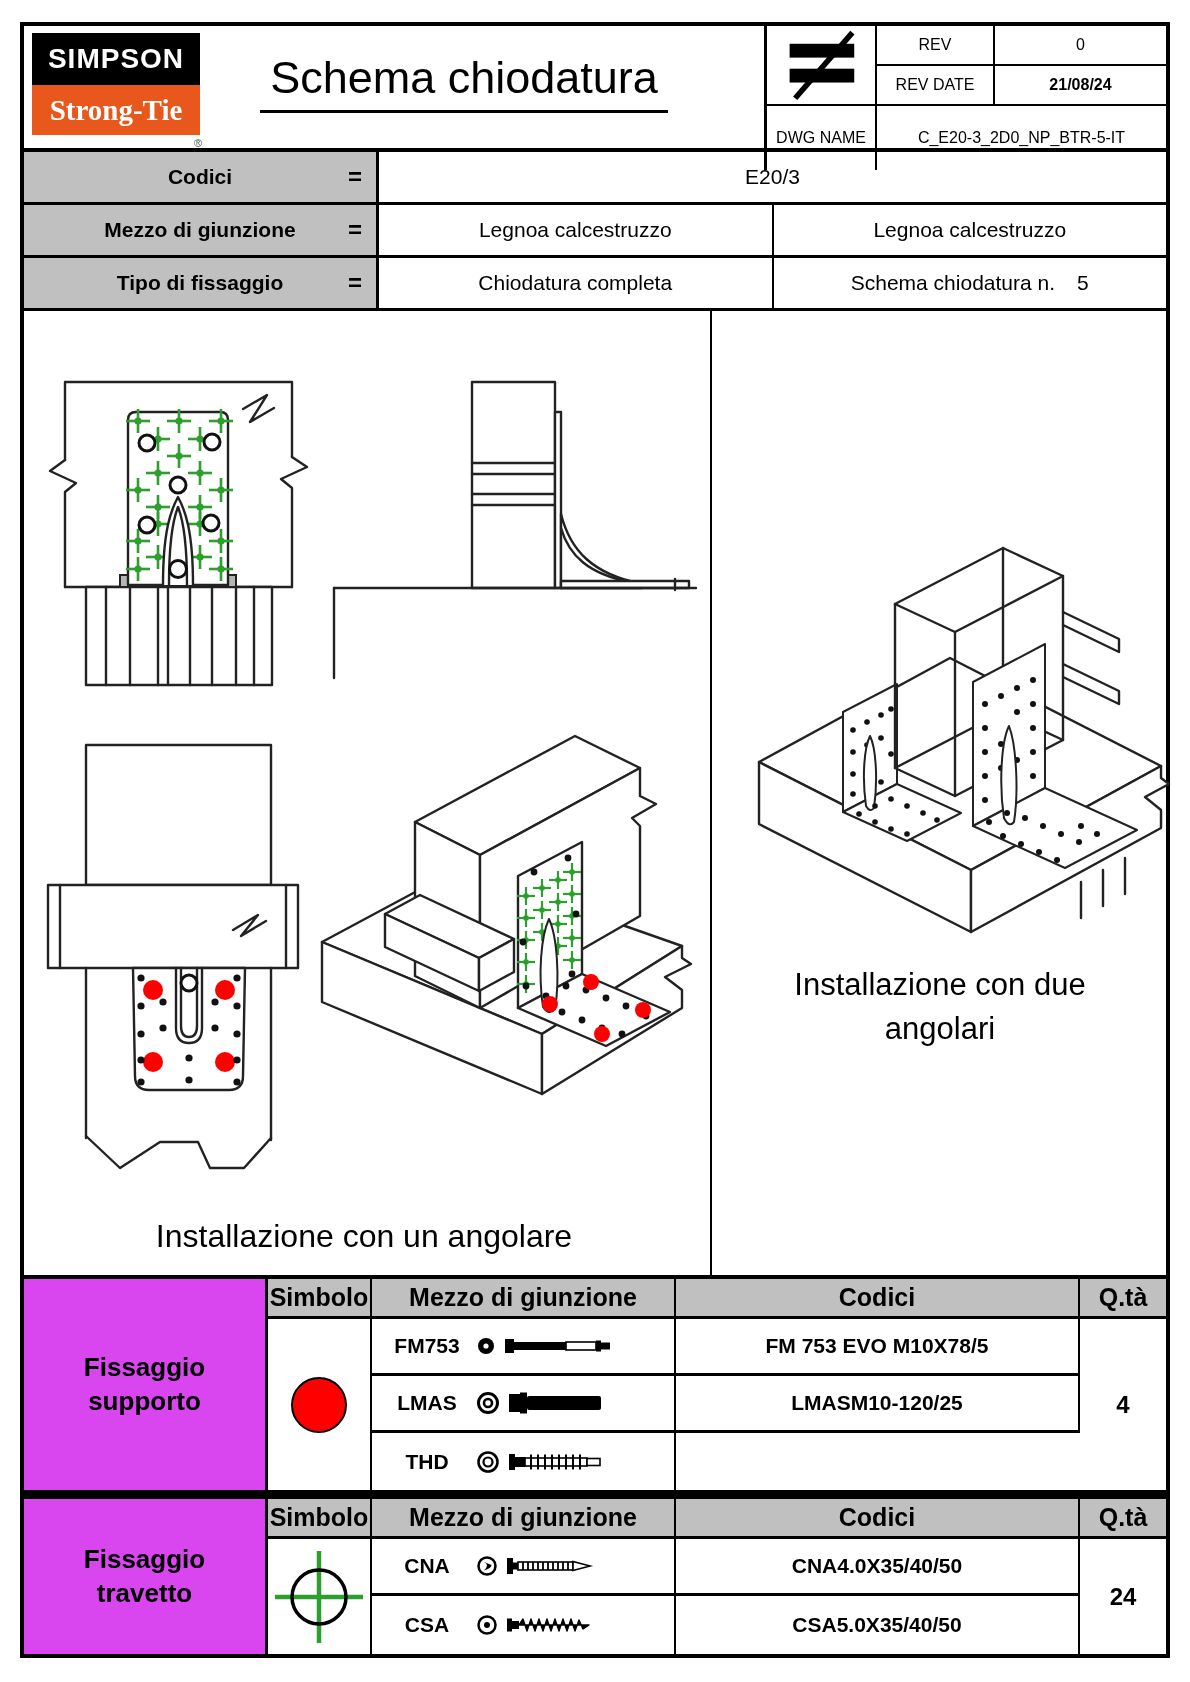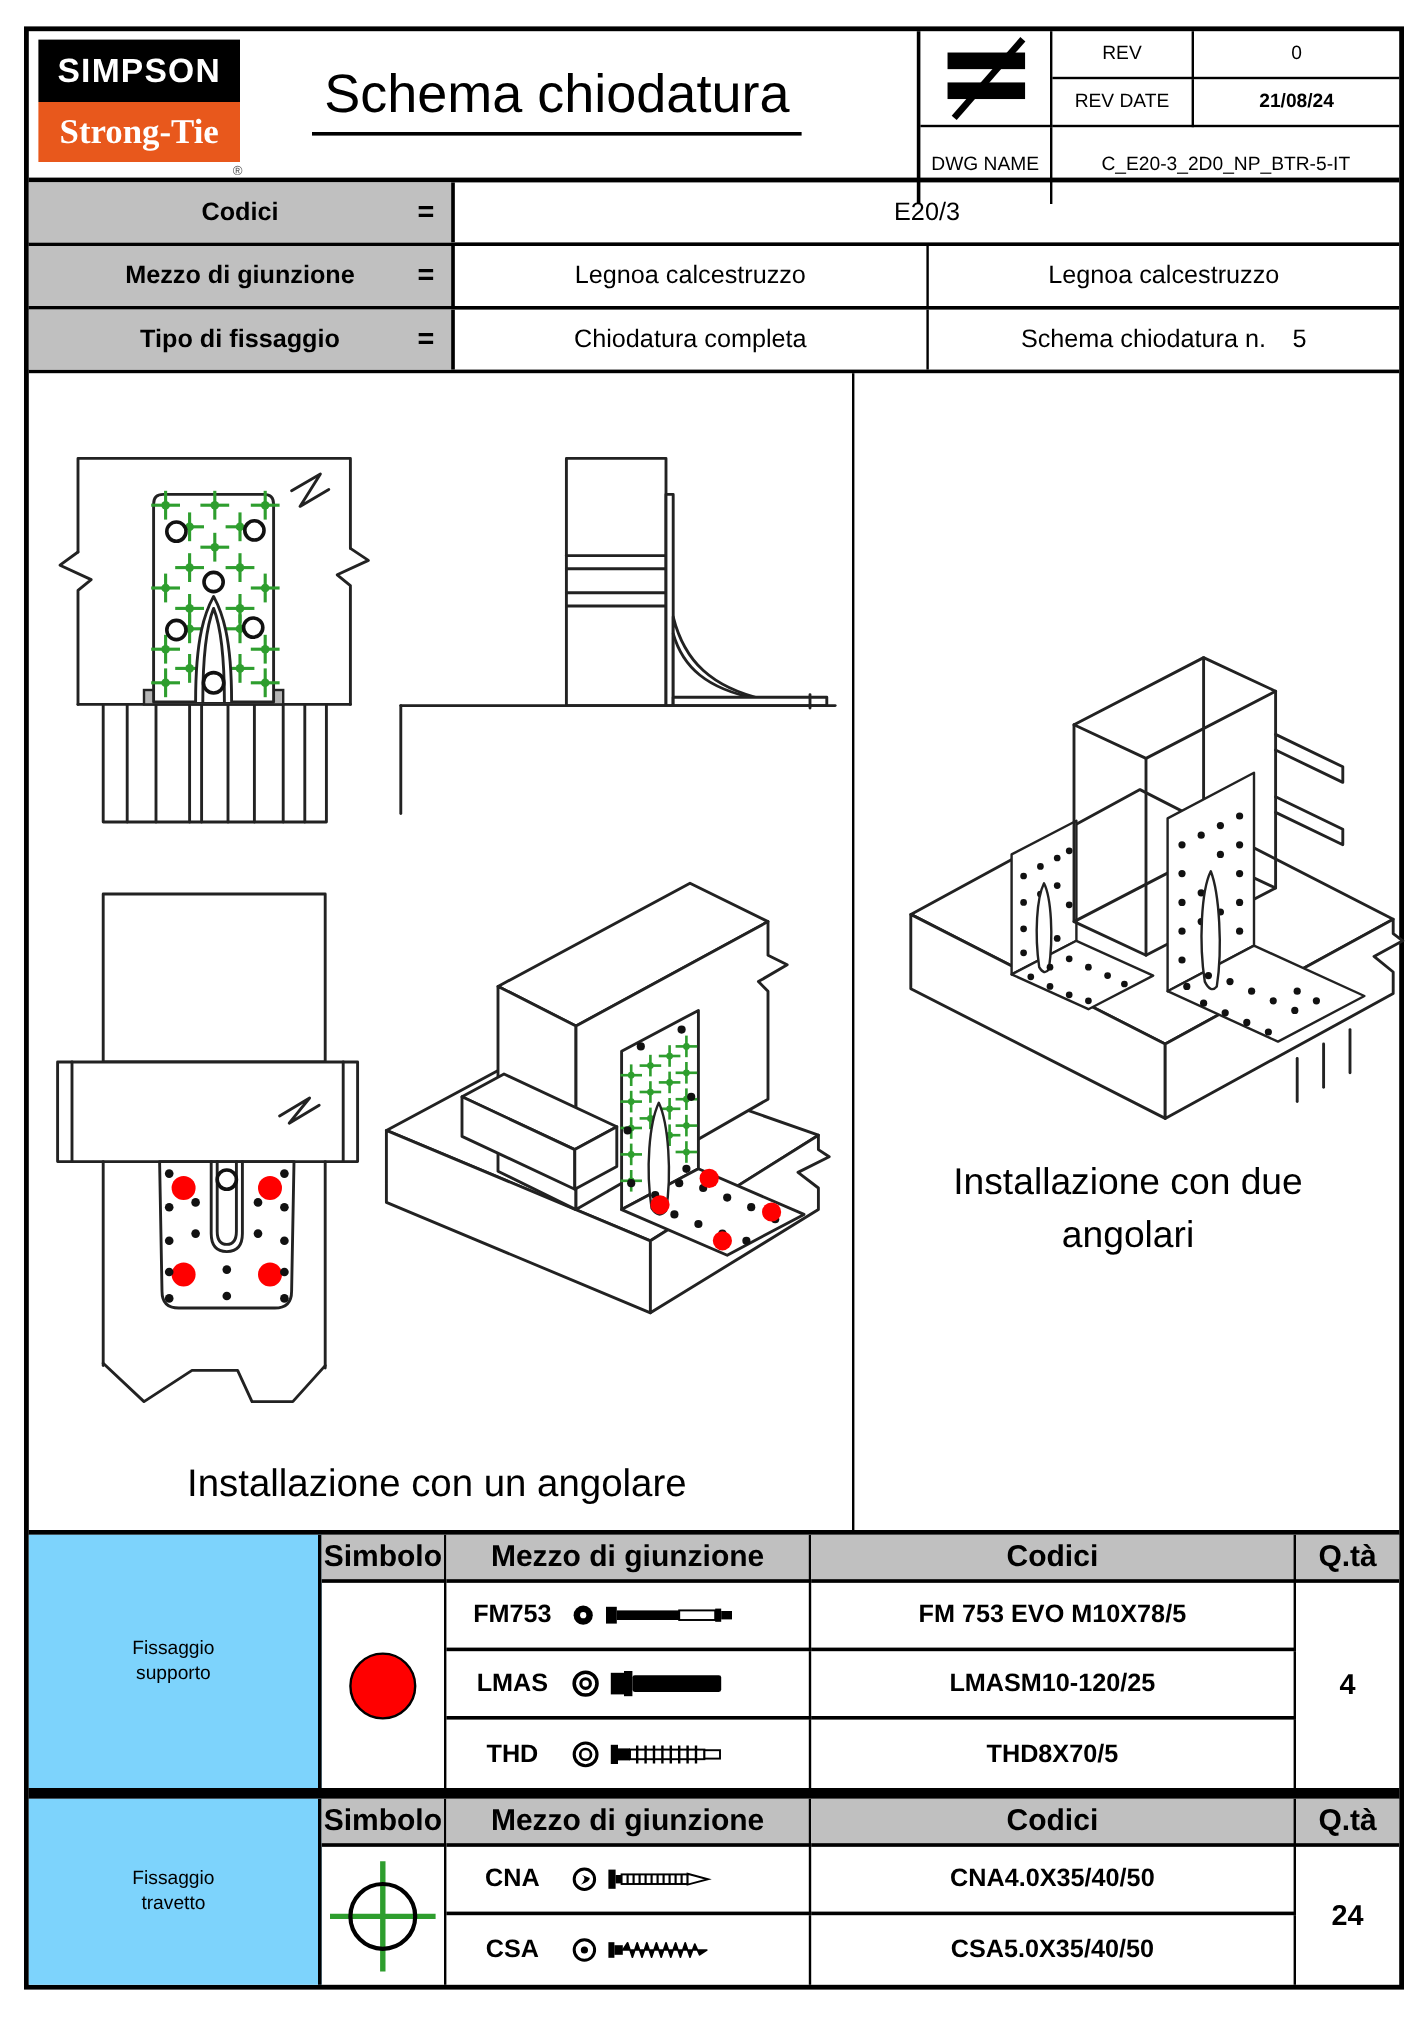"Fissaggio" .g-label { background: #7dd3fc -> #d946ef; font-size: 16px -> 26px; font-weight: normal -> bold }
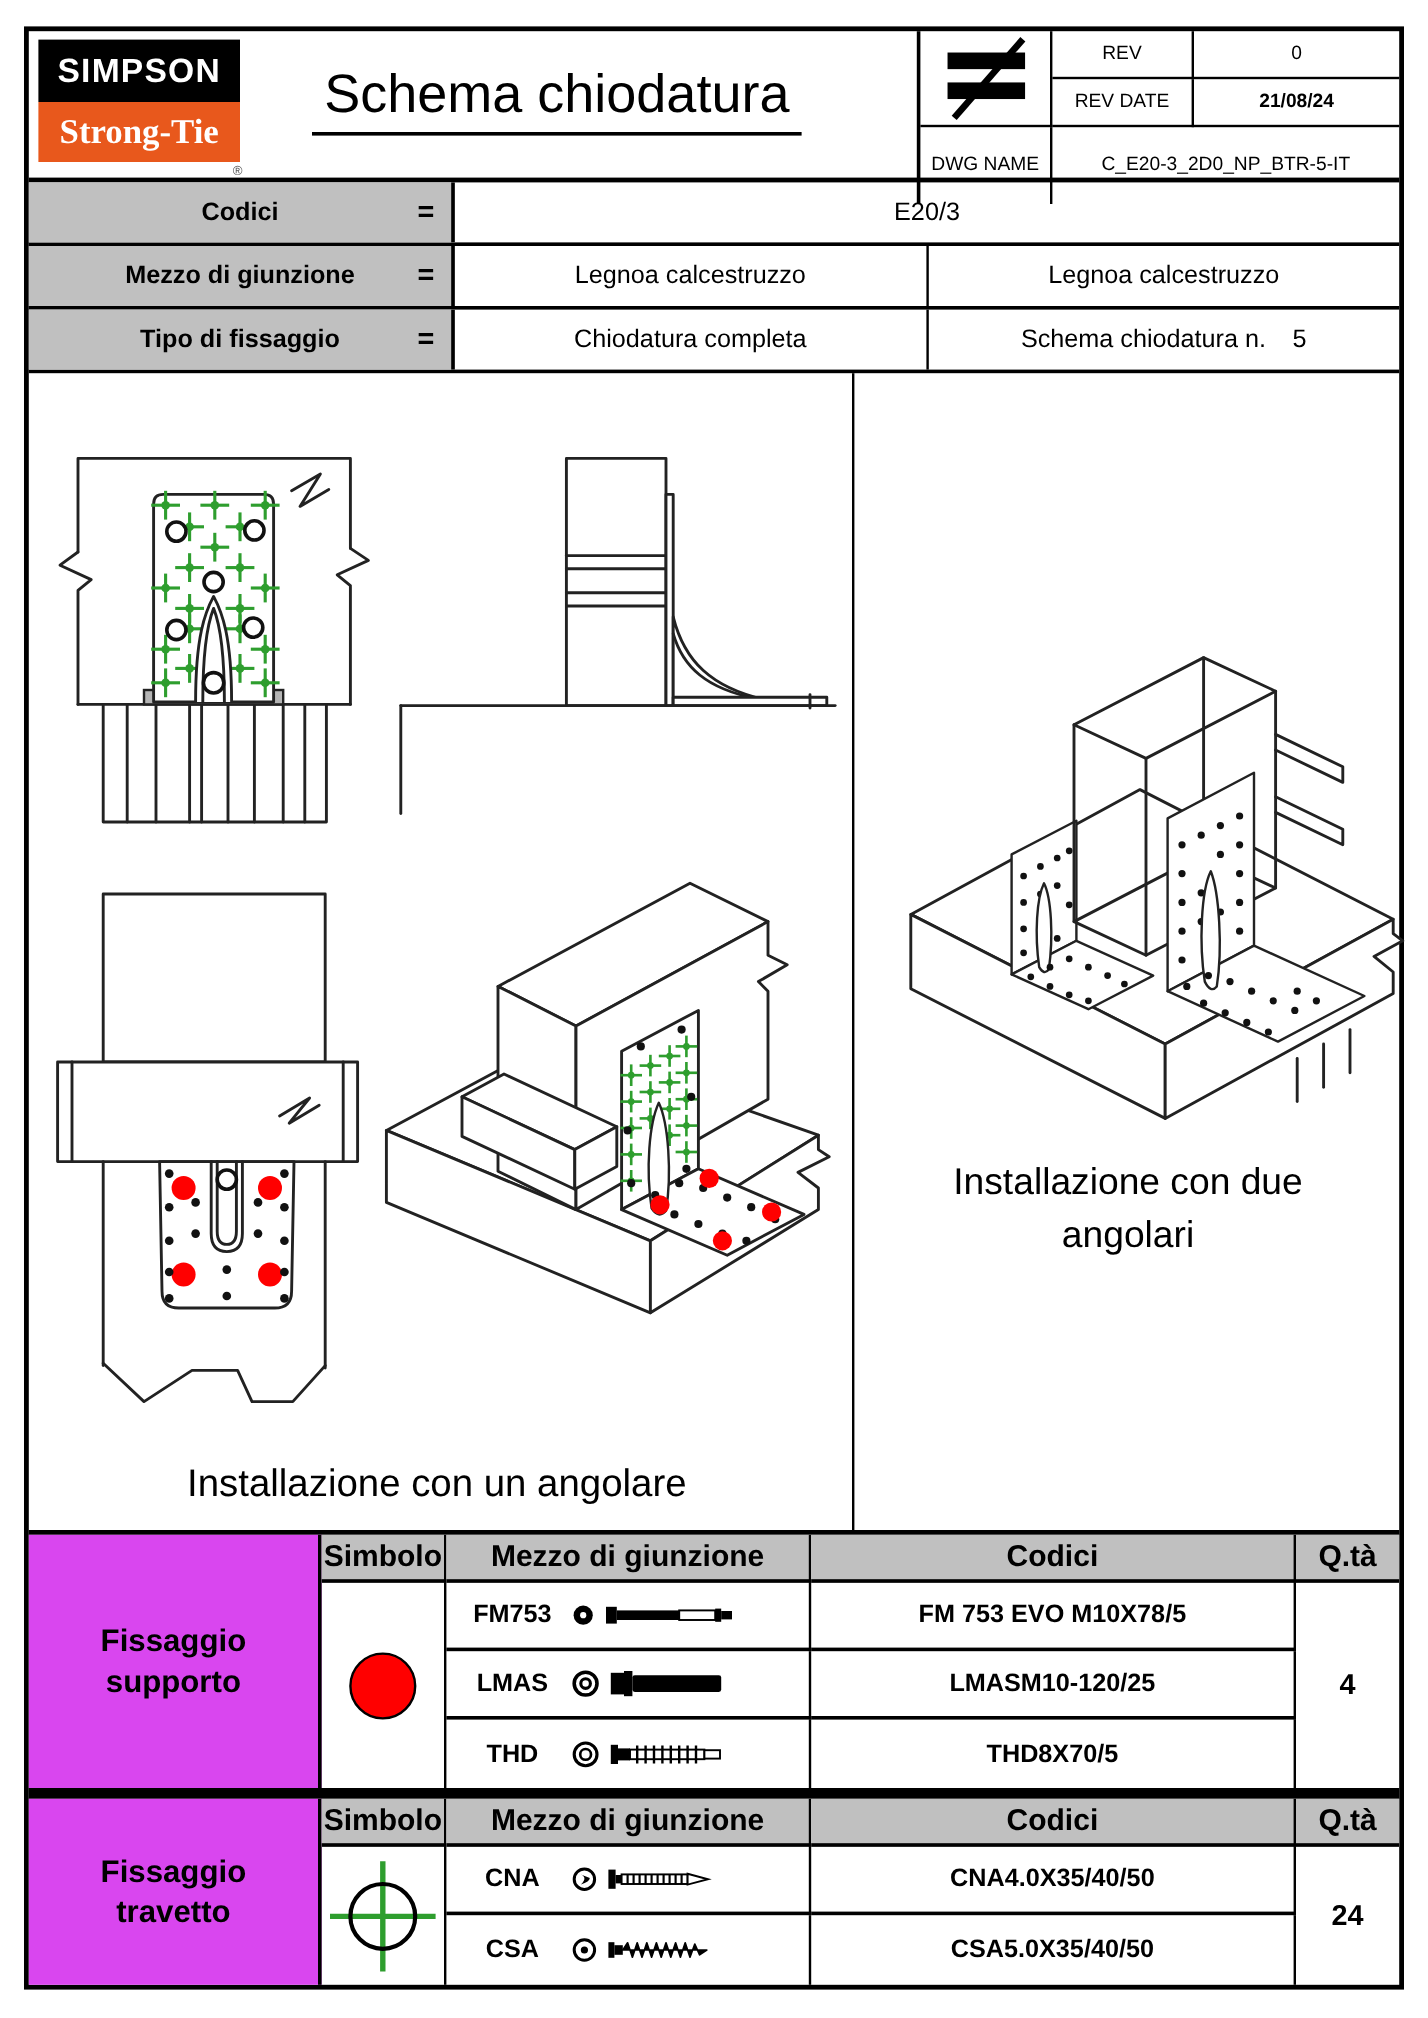"THD8X70/5" div.codes-cell { html: <div>THD8X70/5</div> -> none }
